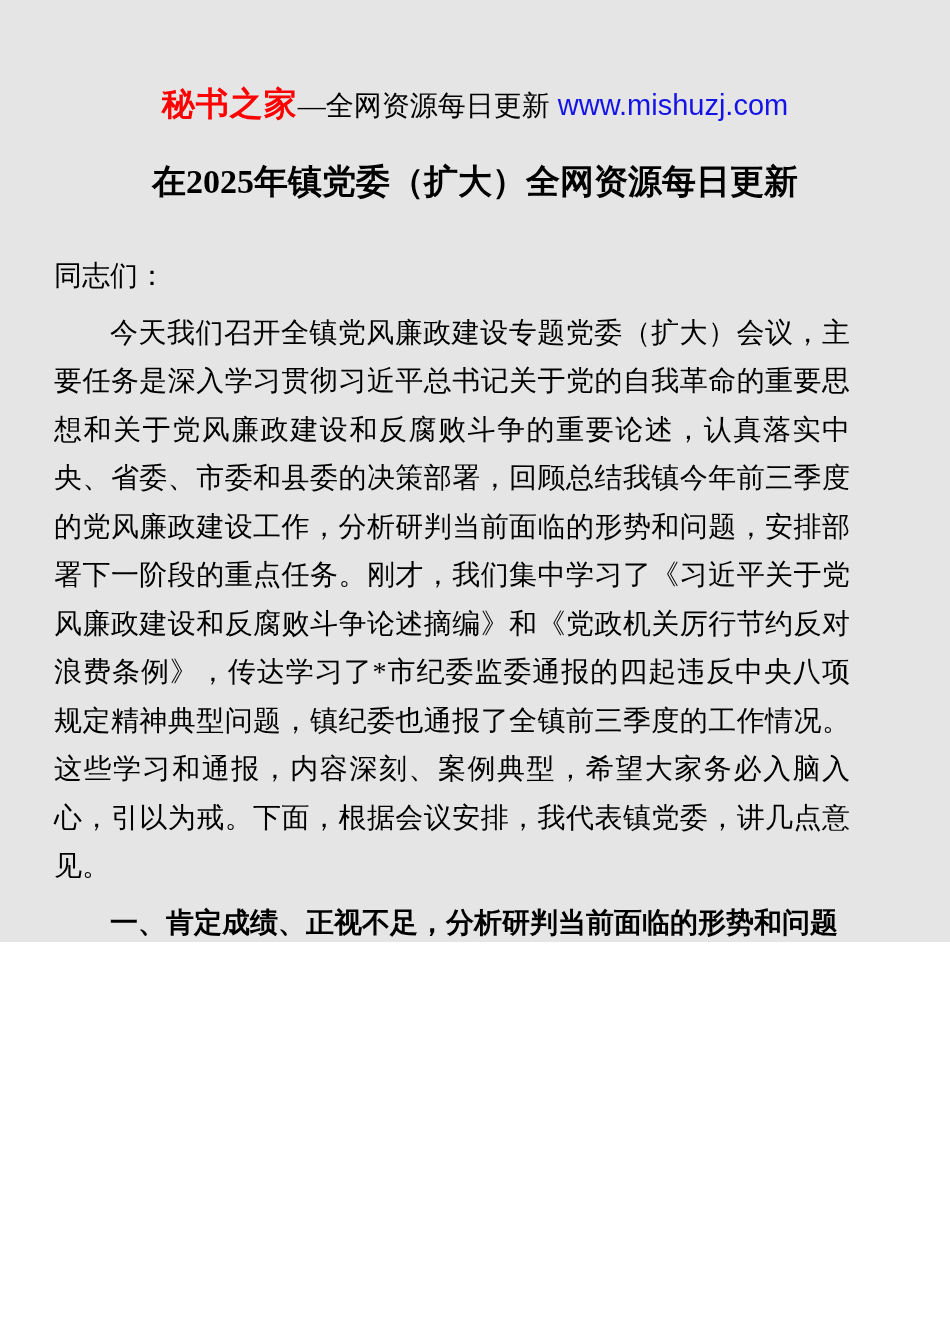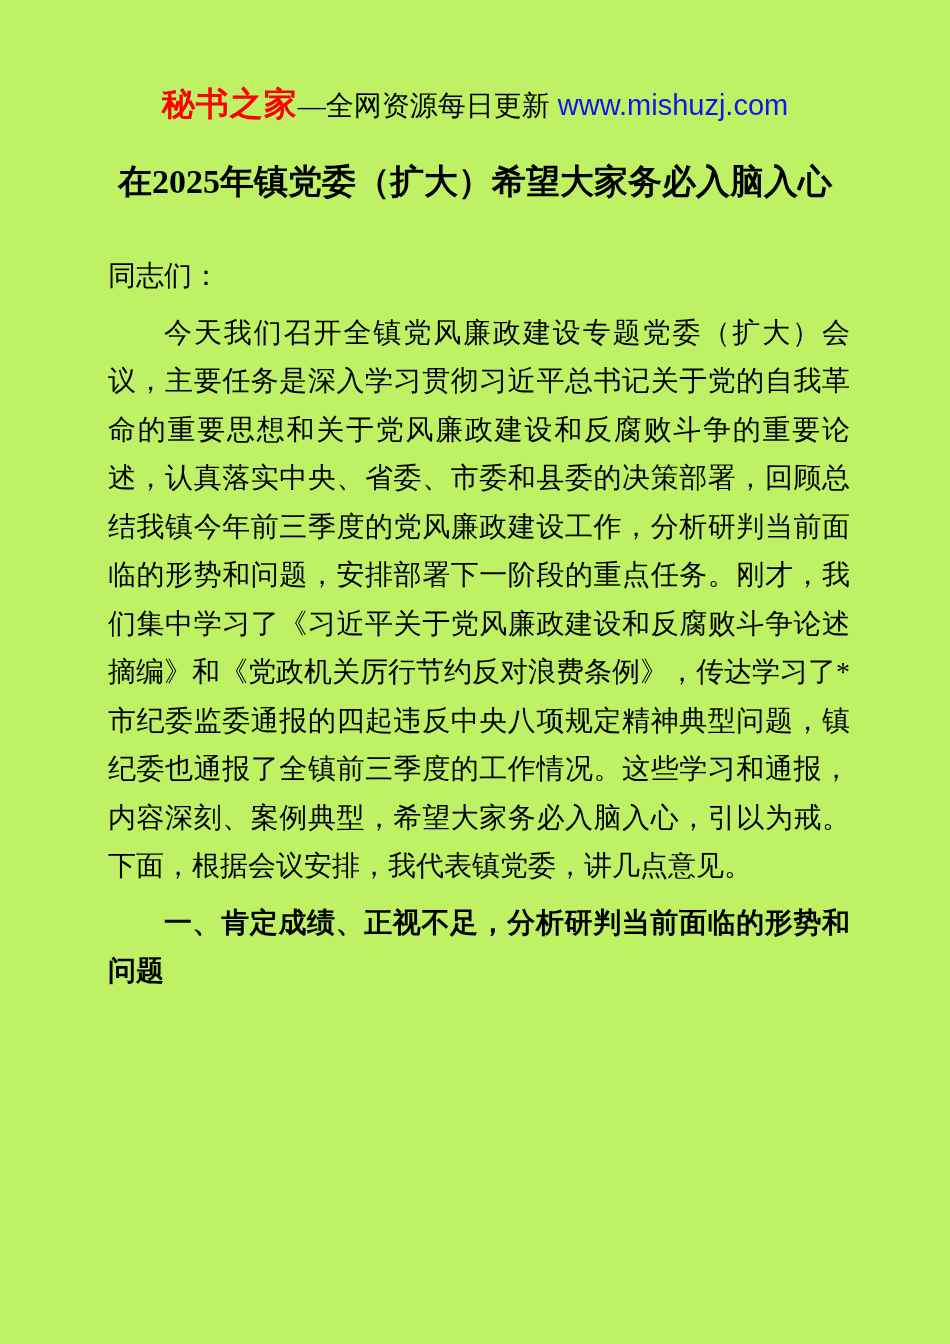"秘书之家—全网资源每日更新 www.mishuzj.com" .page { background: #bef264 -> #e5e5e5; height: 1344px -> 942px }
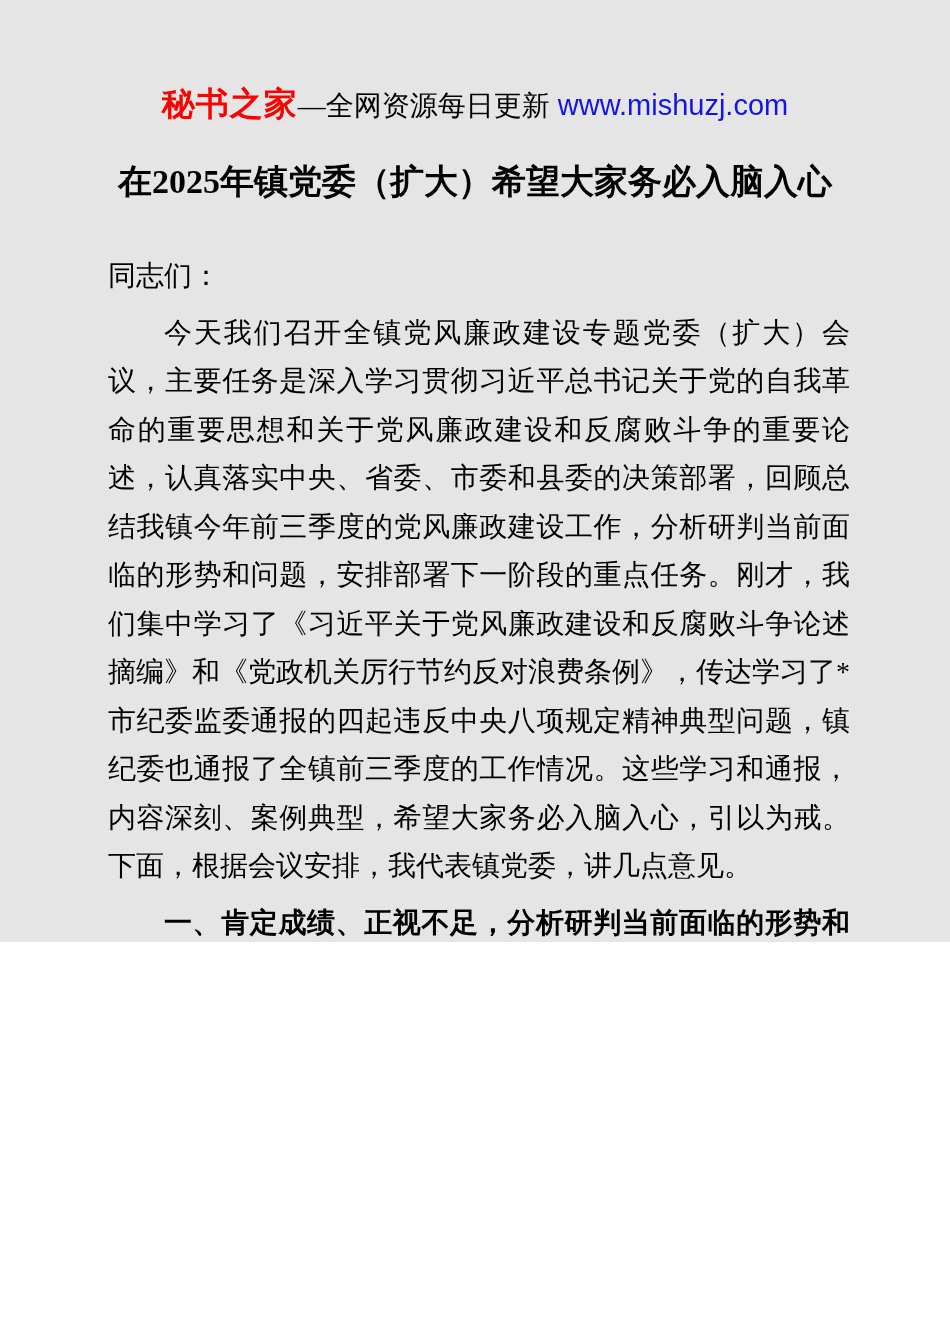"在2025年镇党委（扩大）希望大家务必入脑入心" div { text: 希望大家务必入脑入心 -> 全网资源每日更新 }
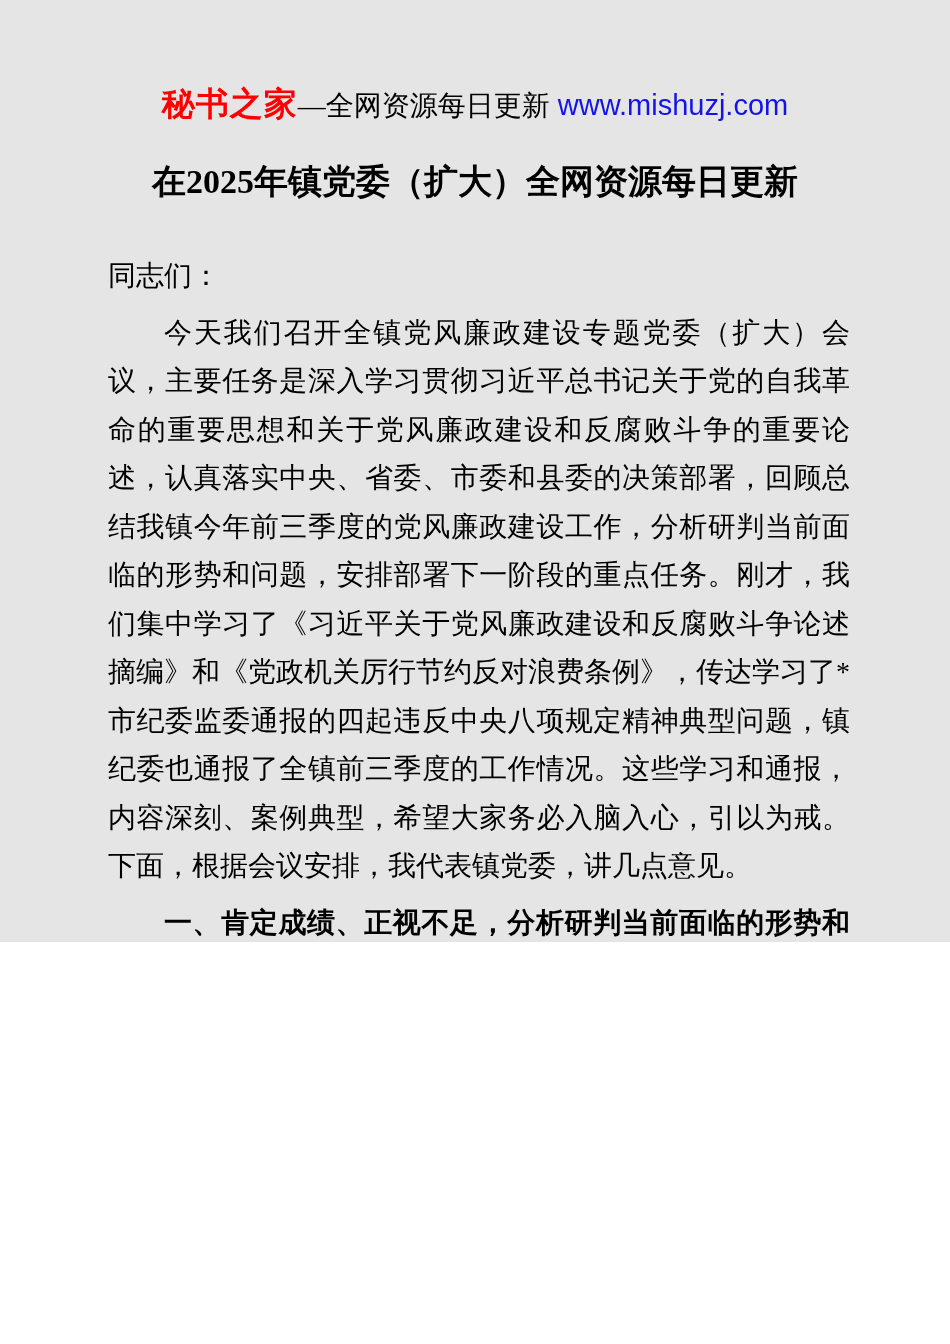"同志们：" .content { padding: 0 100px 0 108px -> 0 100px 0 54px }
